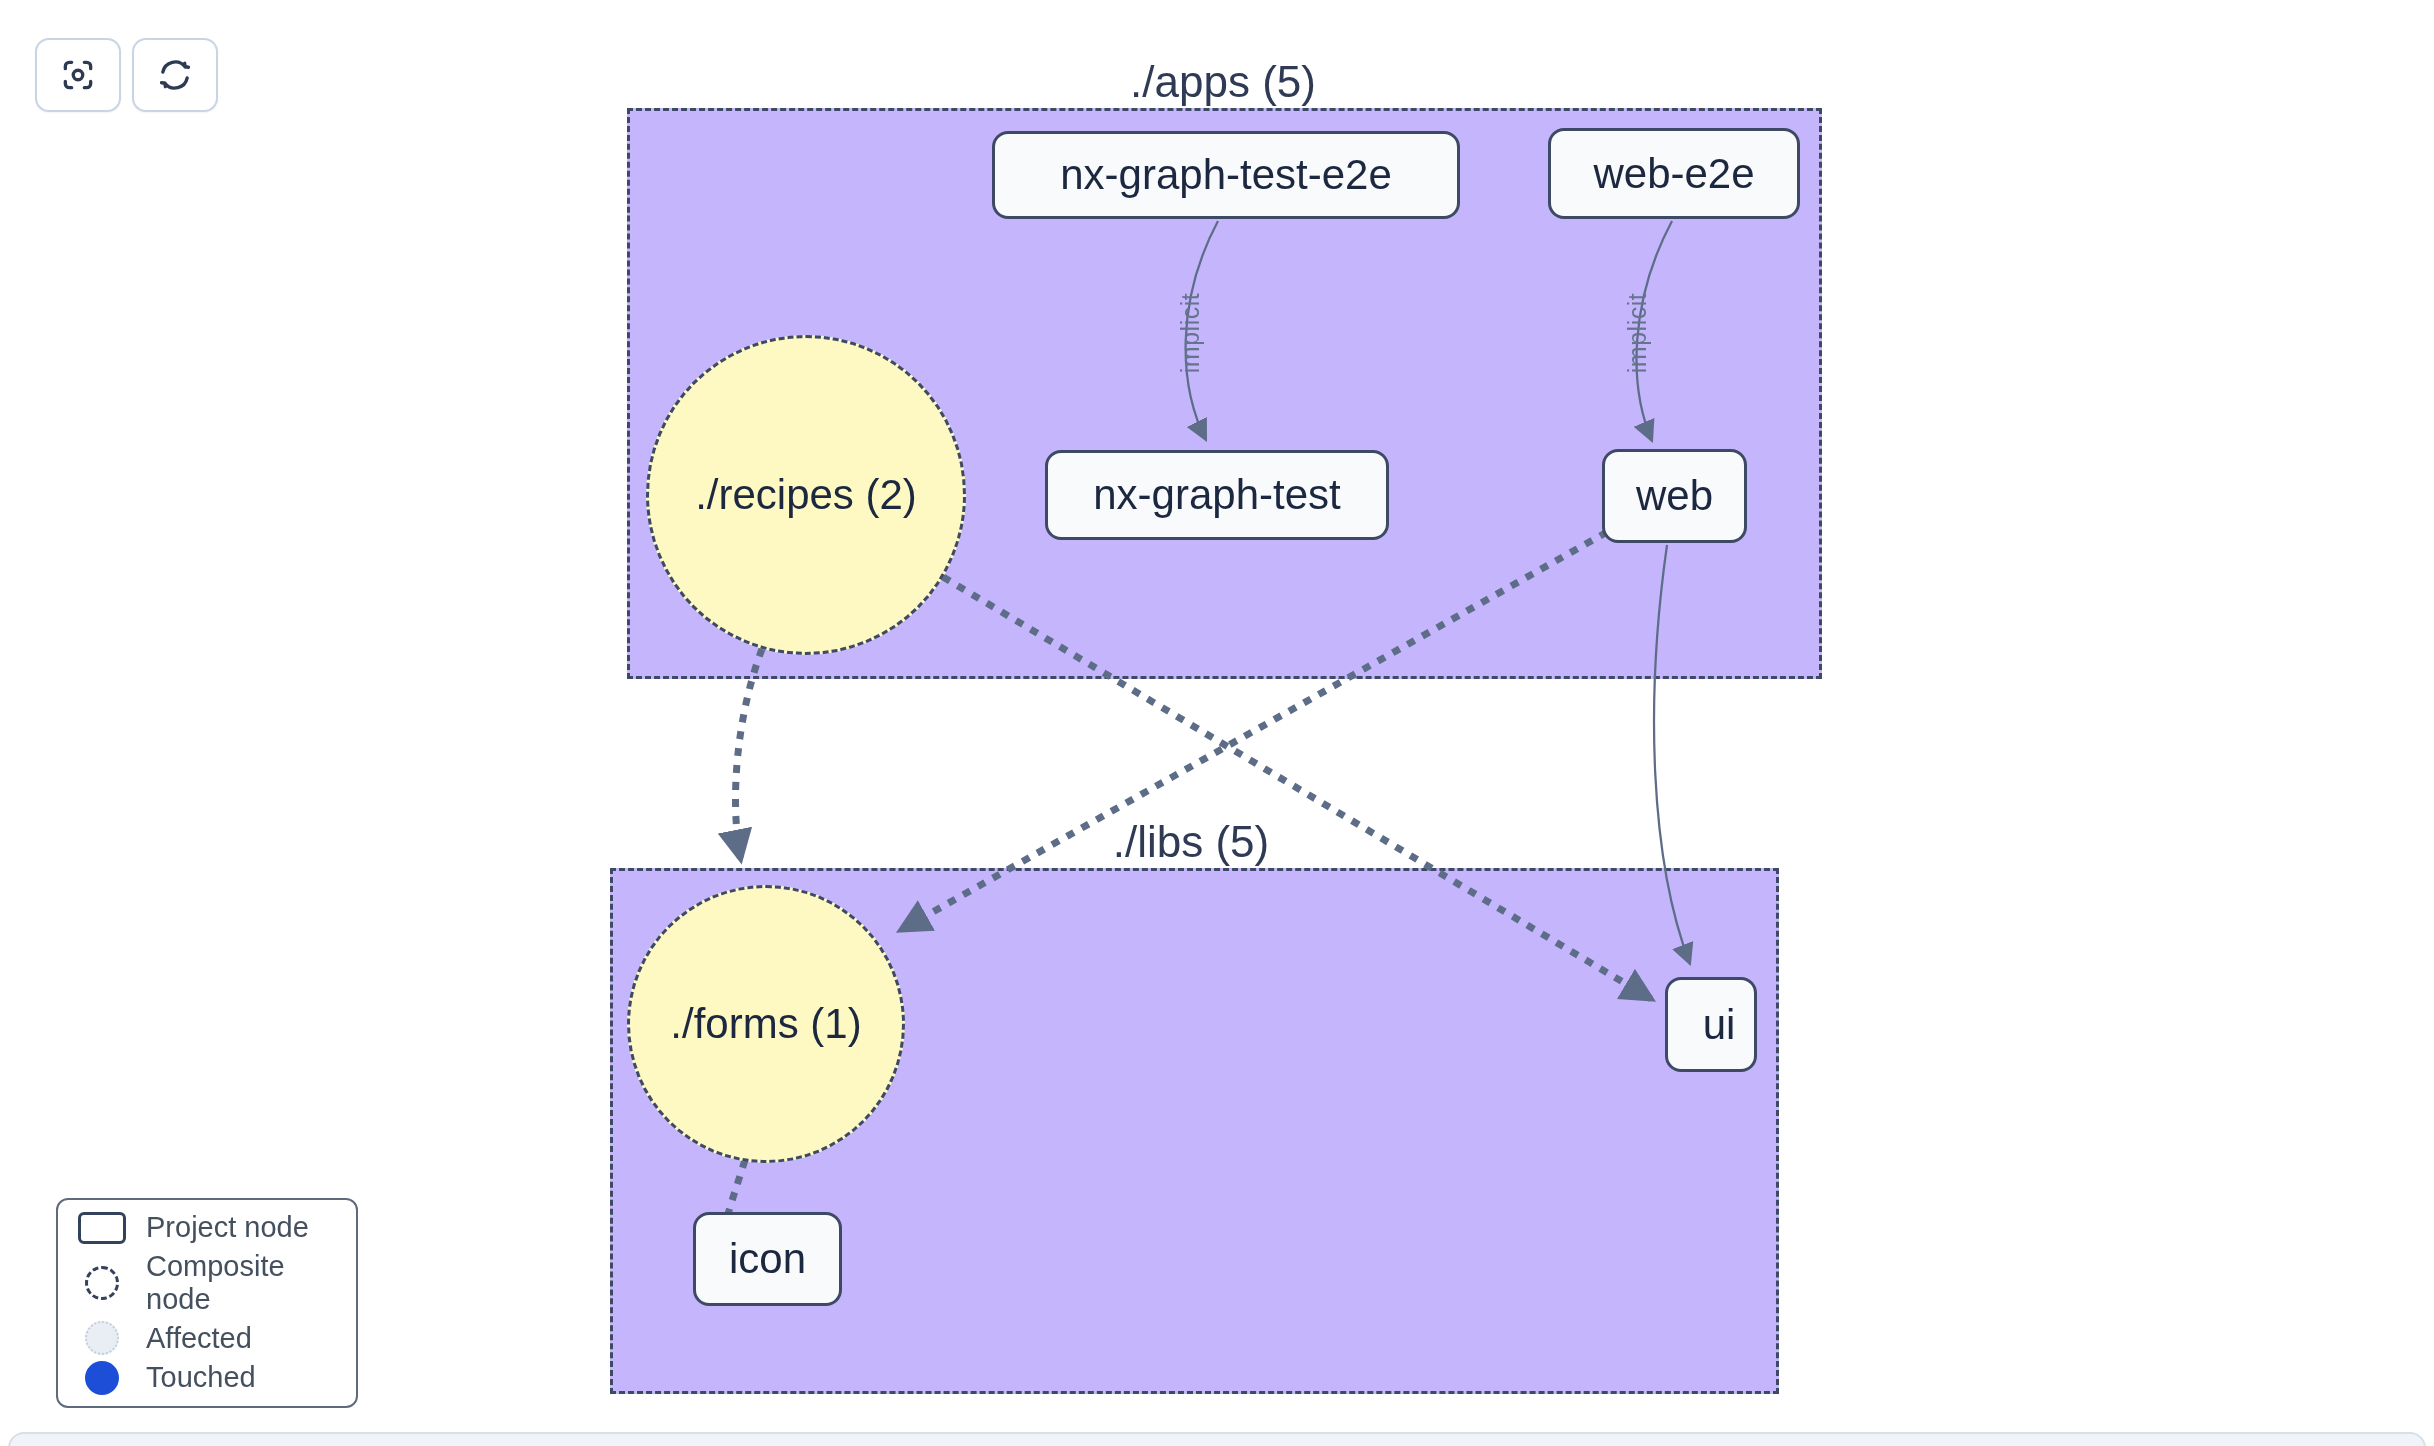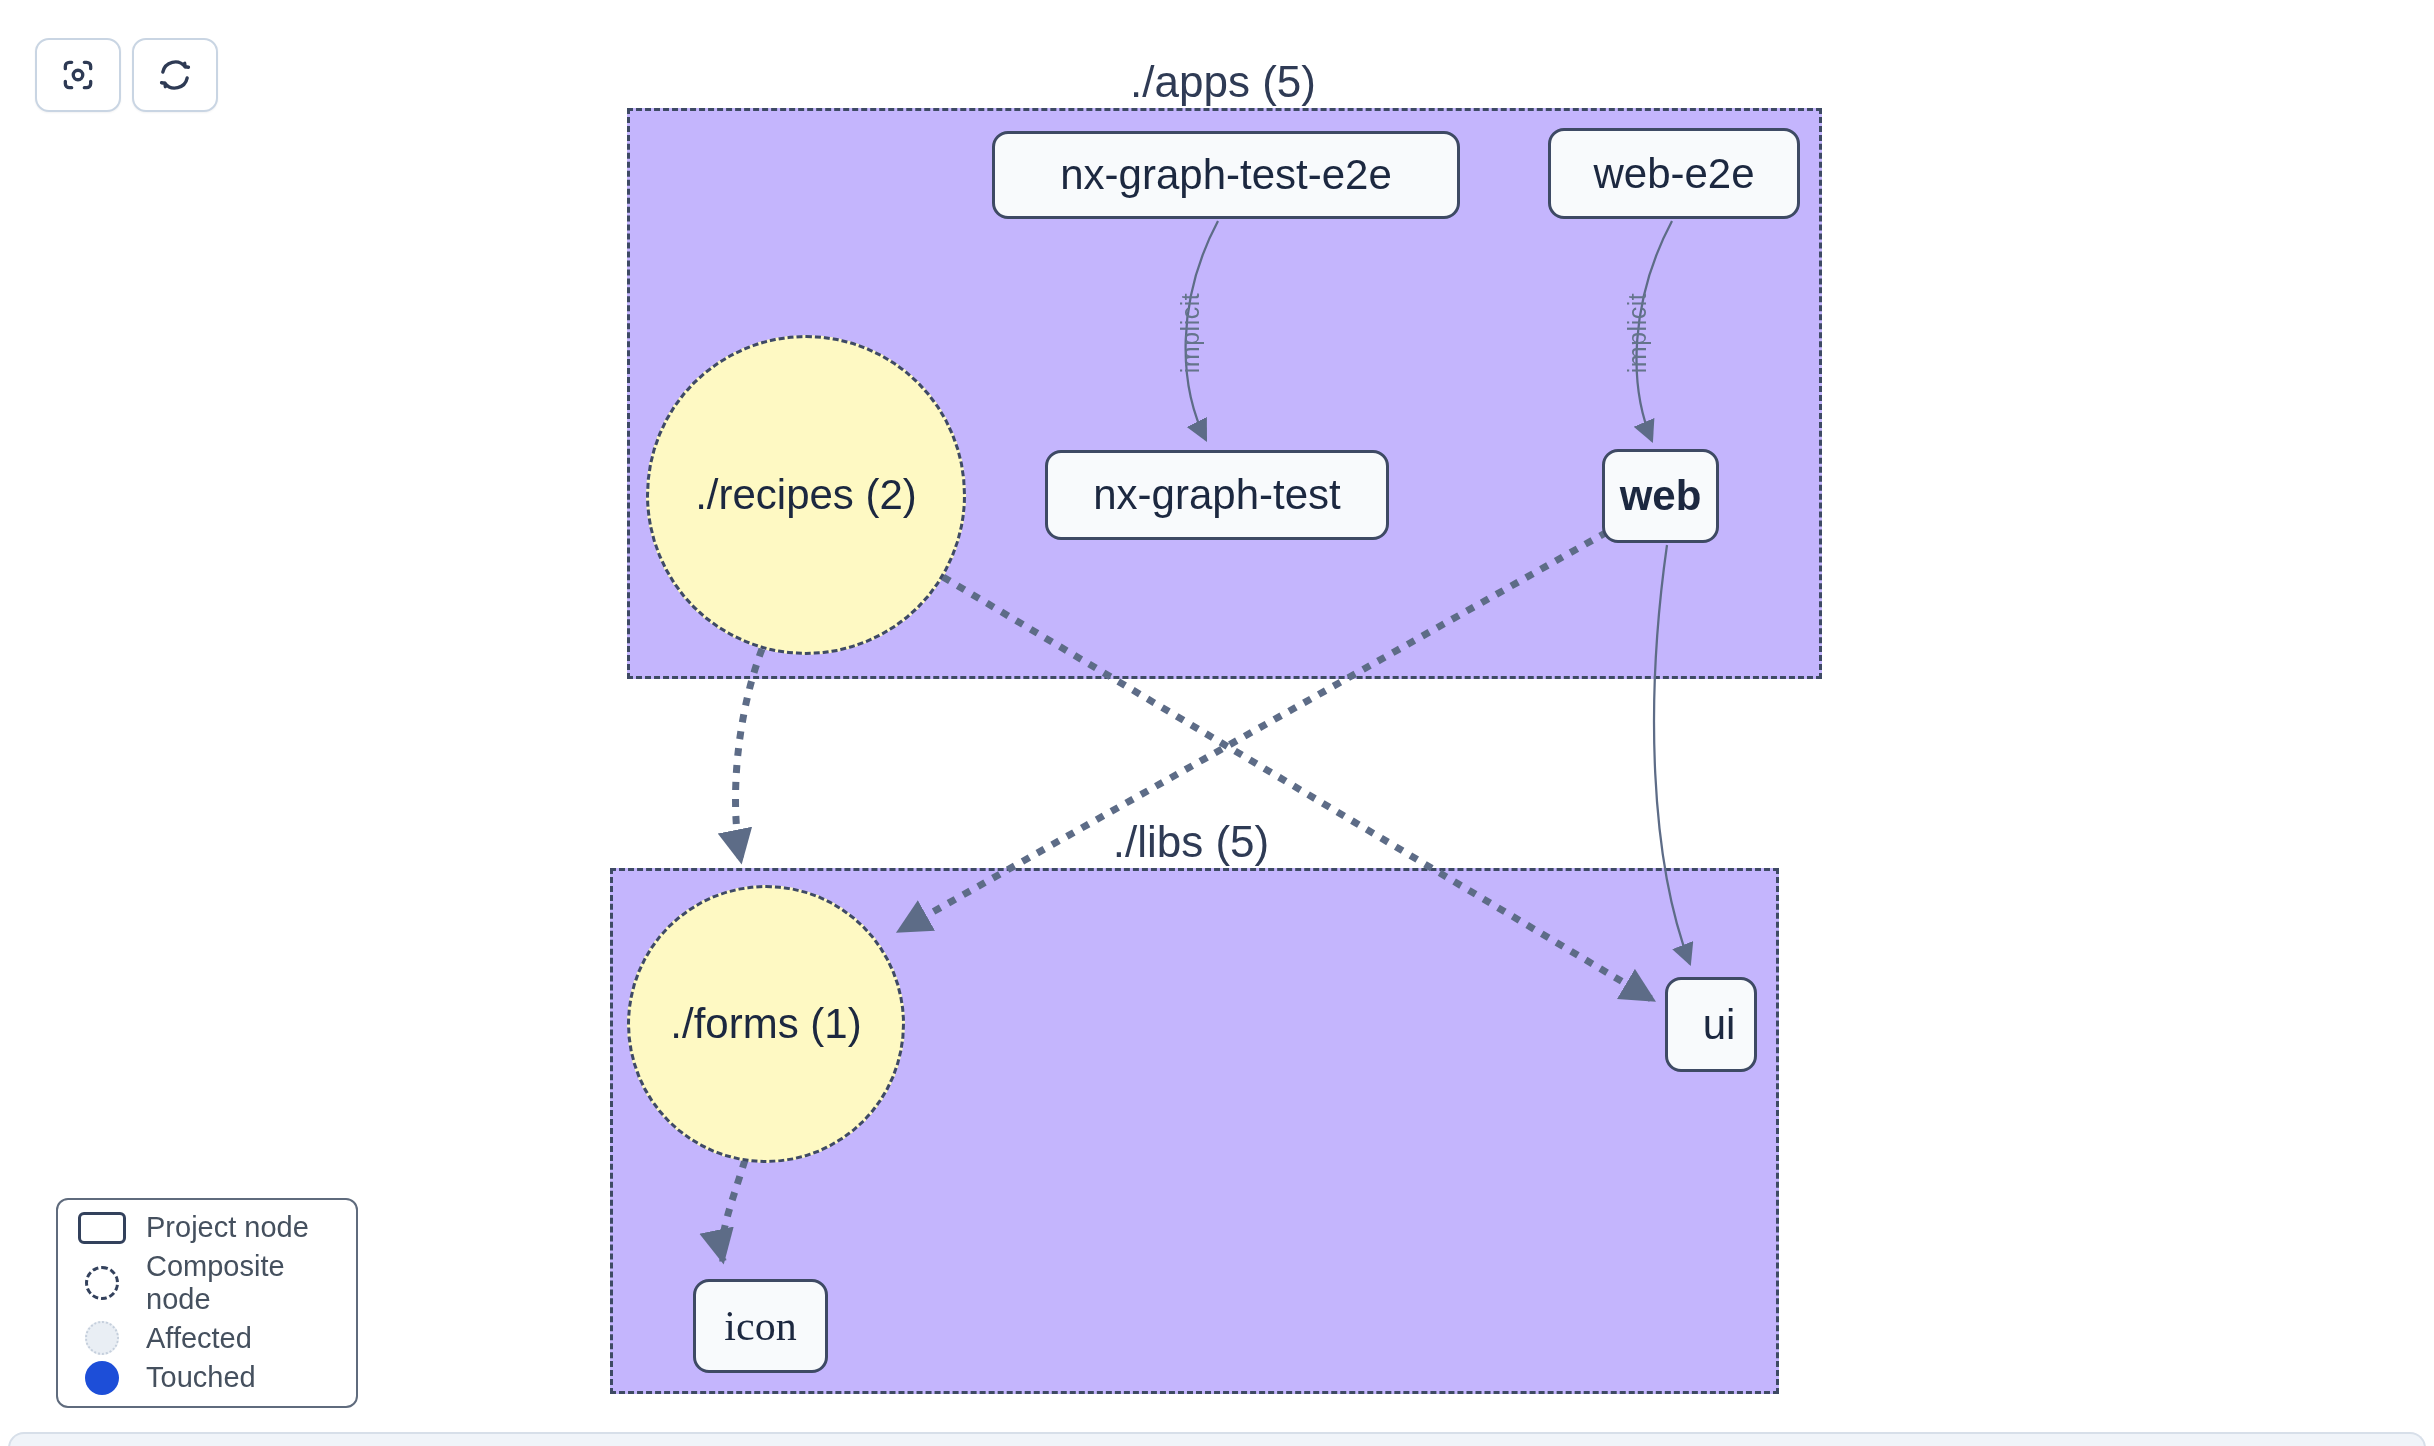"web" .n-web { font-weight: bold -> none; width: 117px -> 145px }
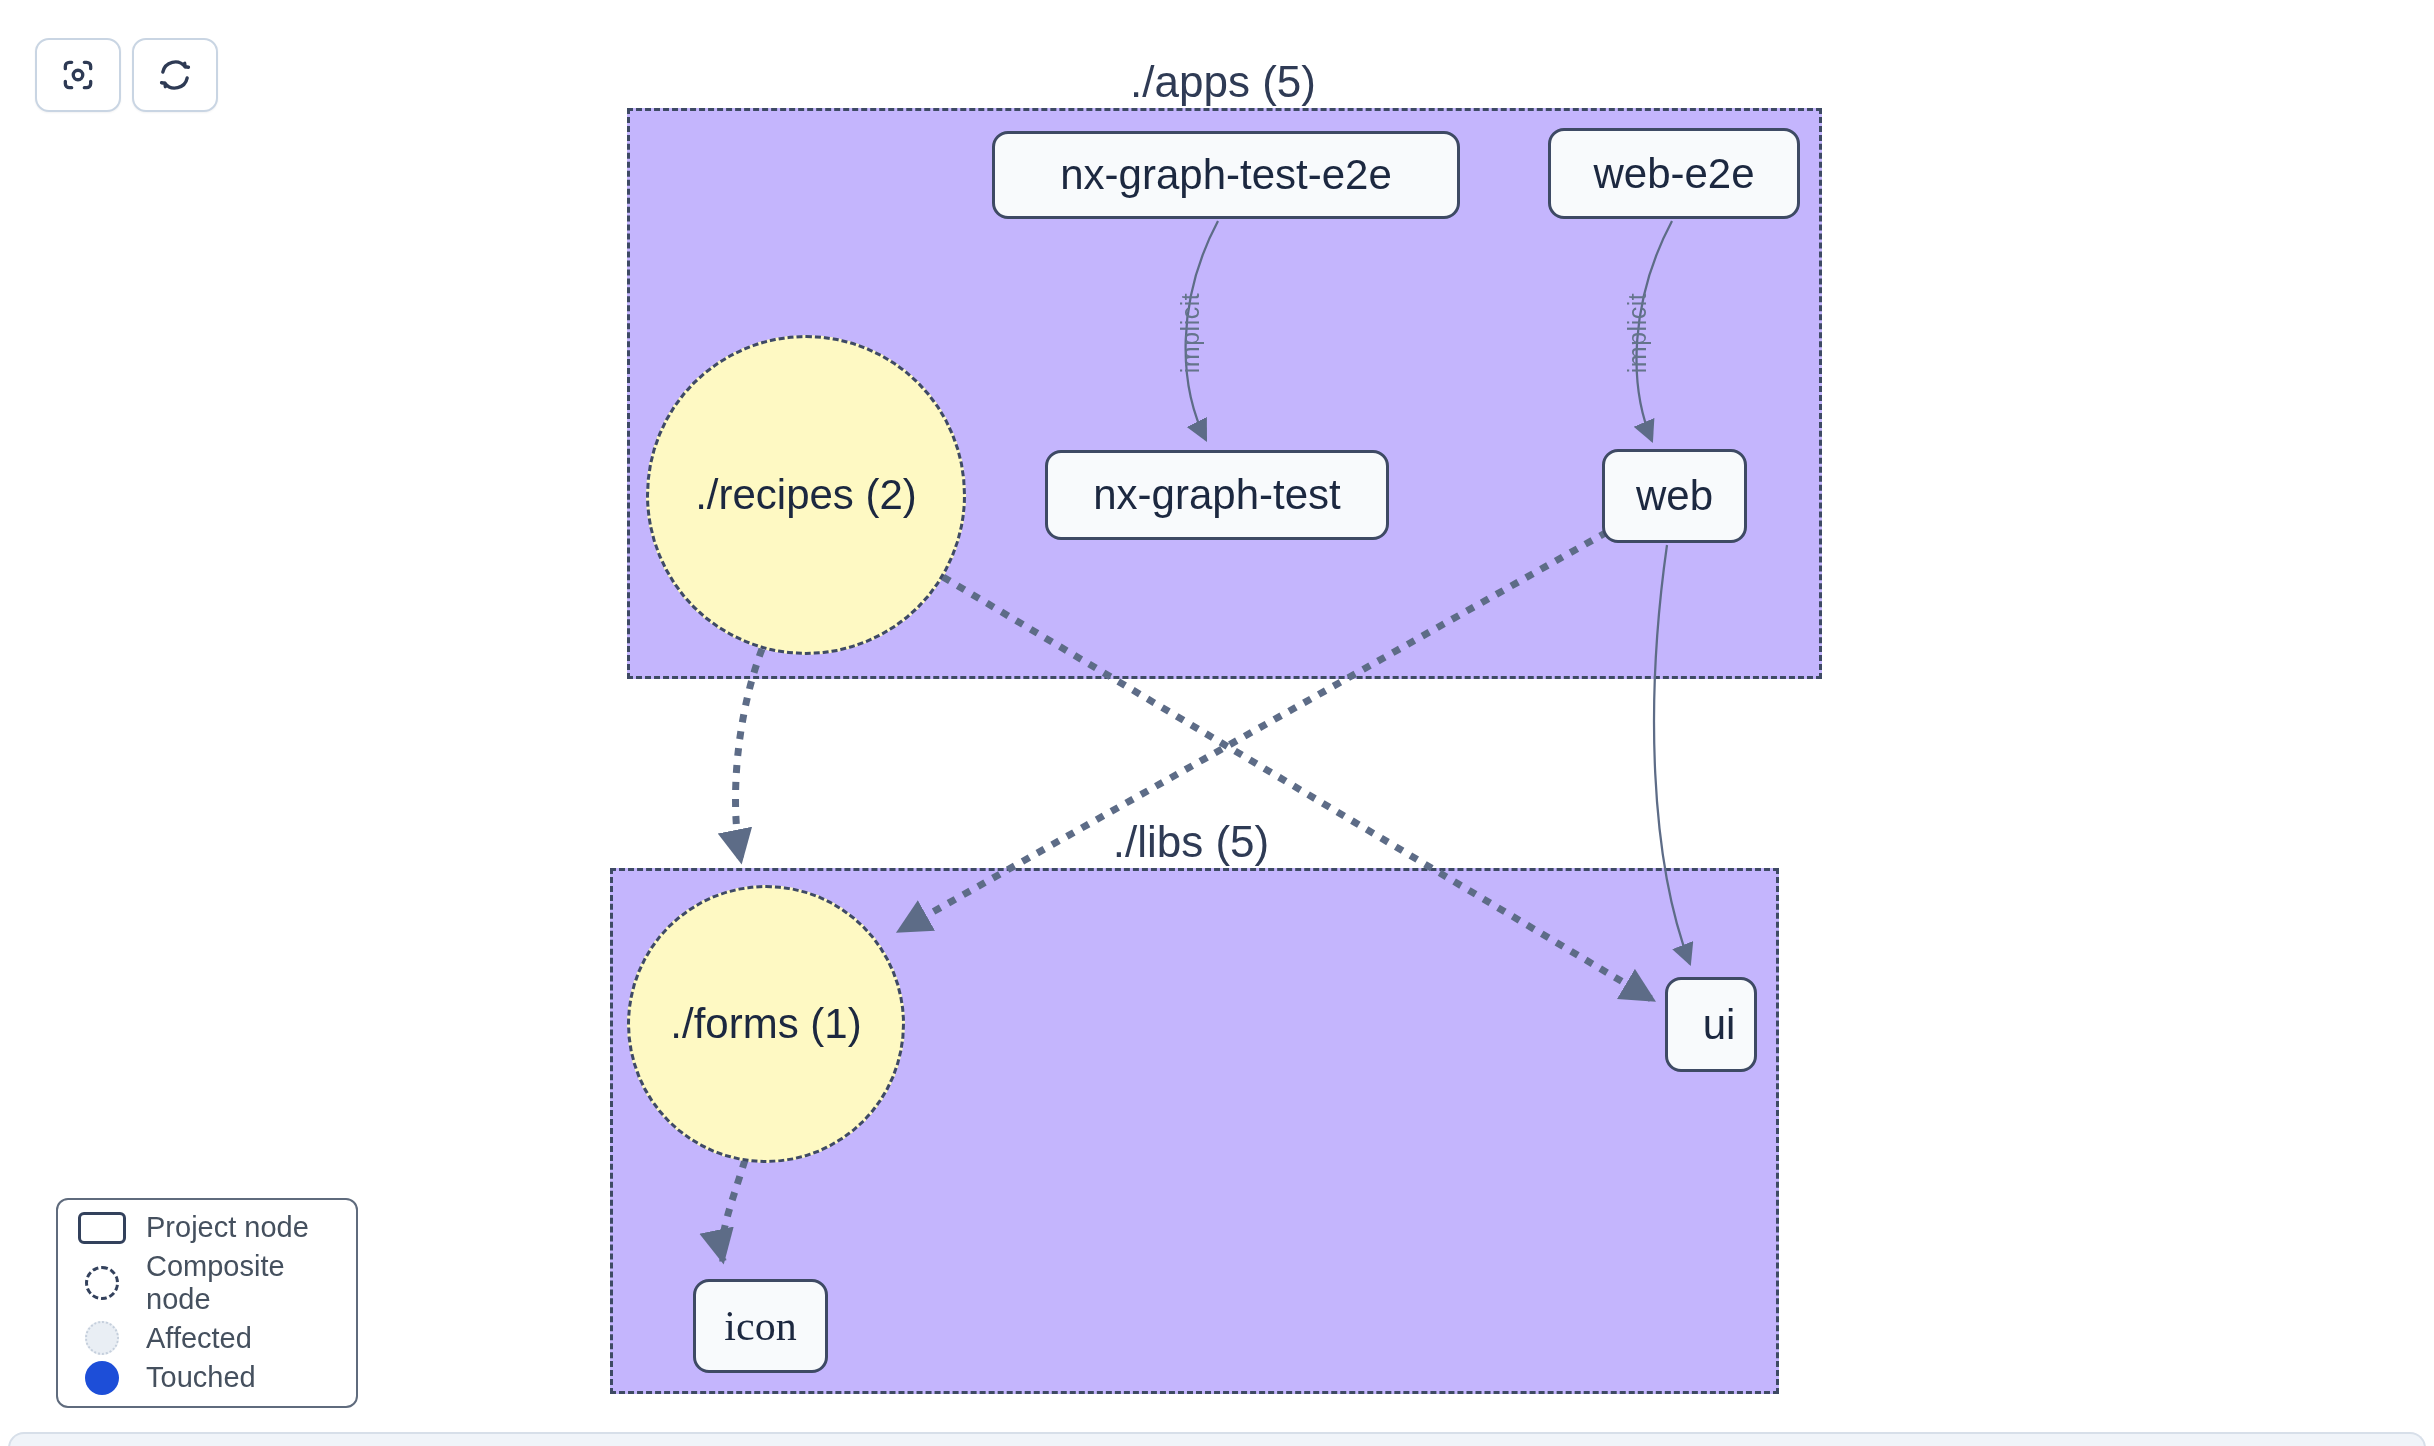"icon" .n-icon { font-family: Liberation Serif, serif -> none; top: 1279px -> 1212px; width: 135px -> 149px }
